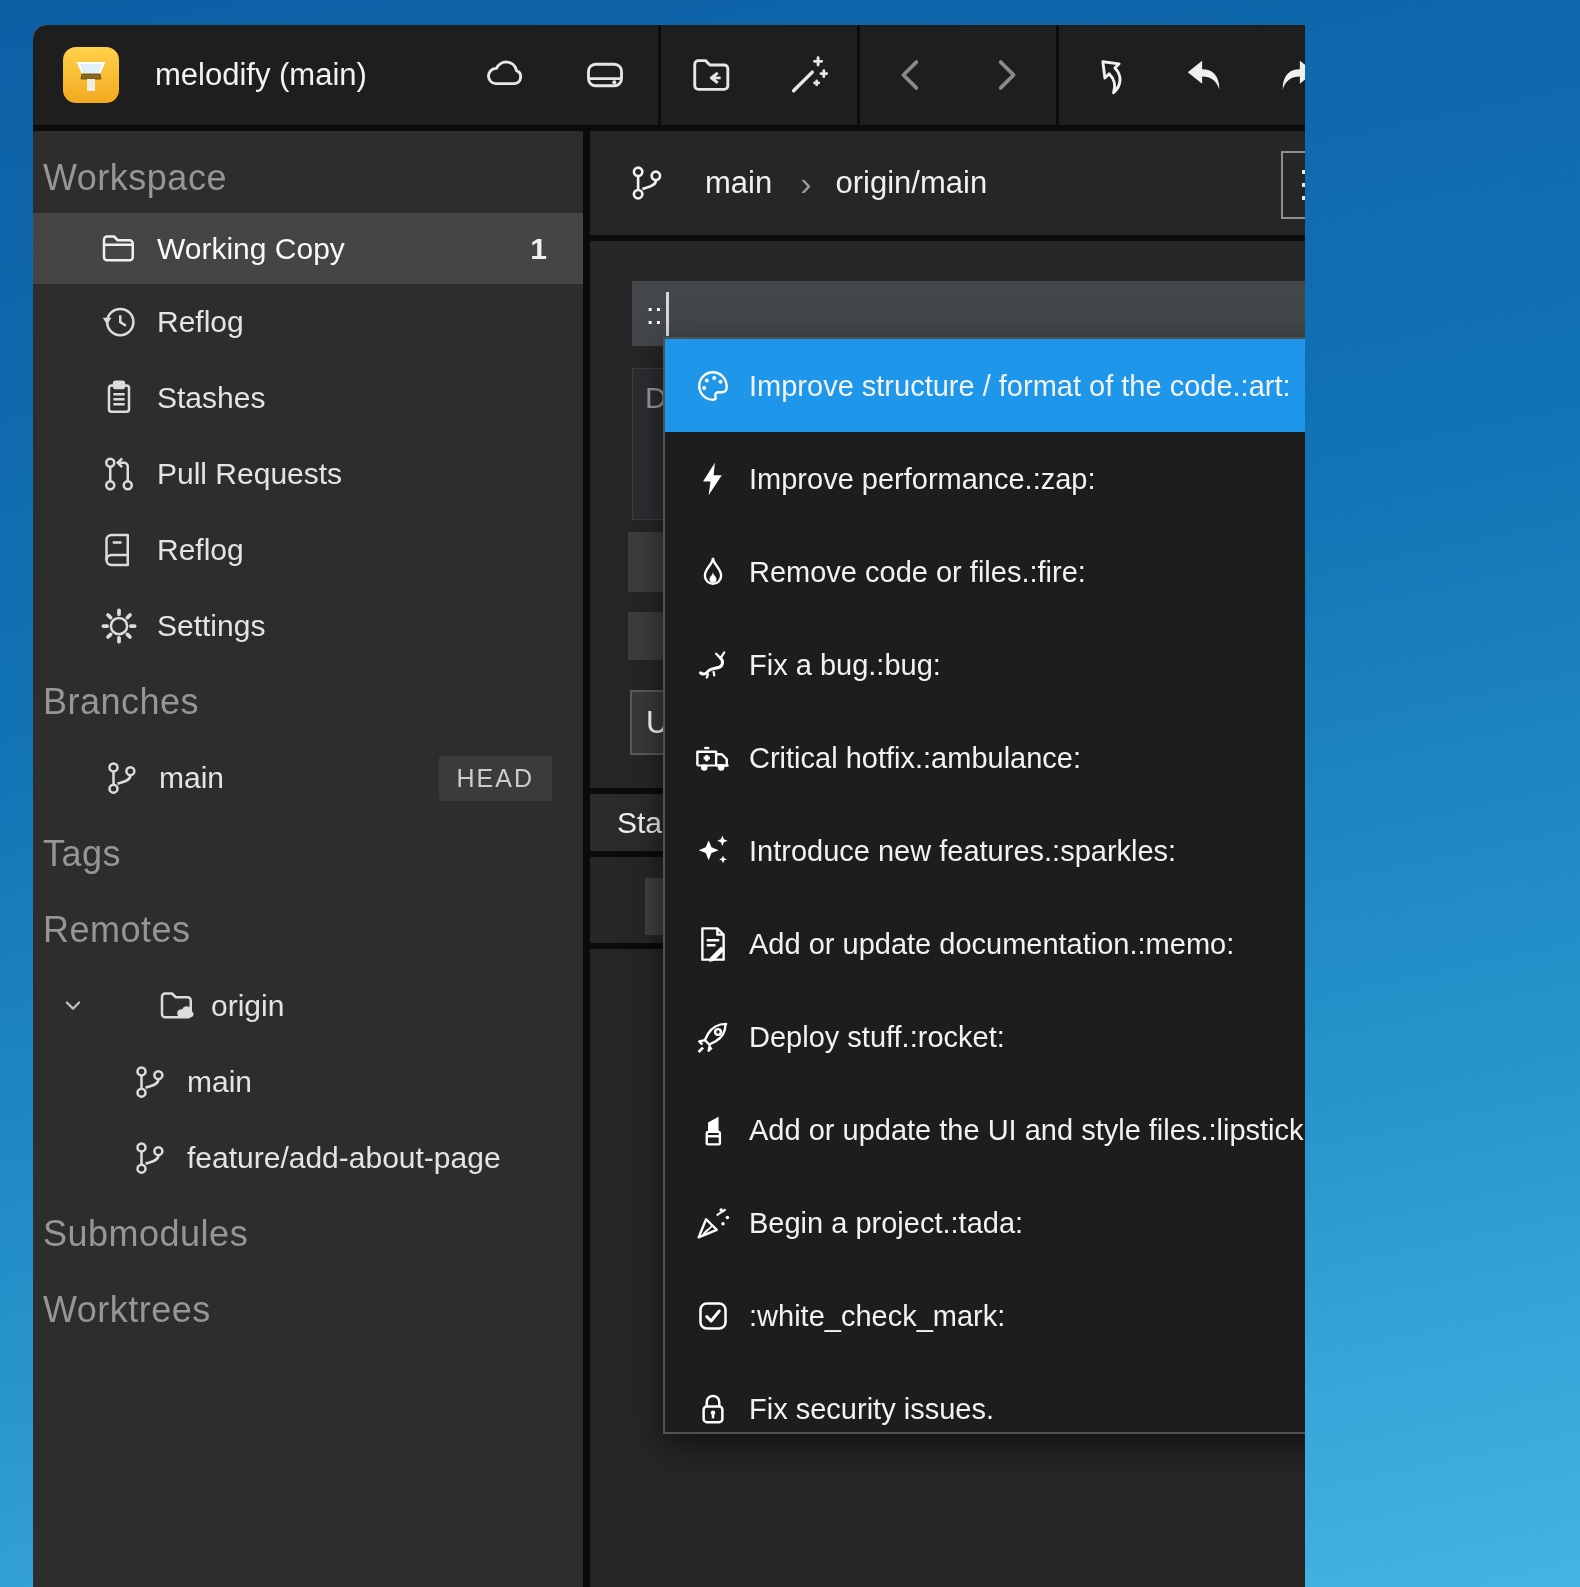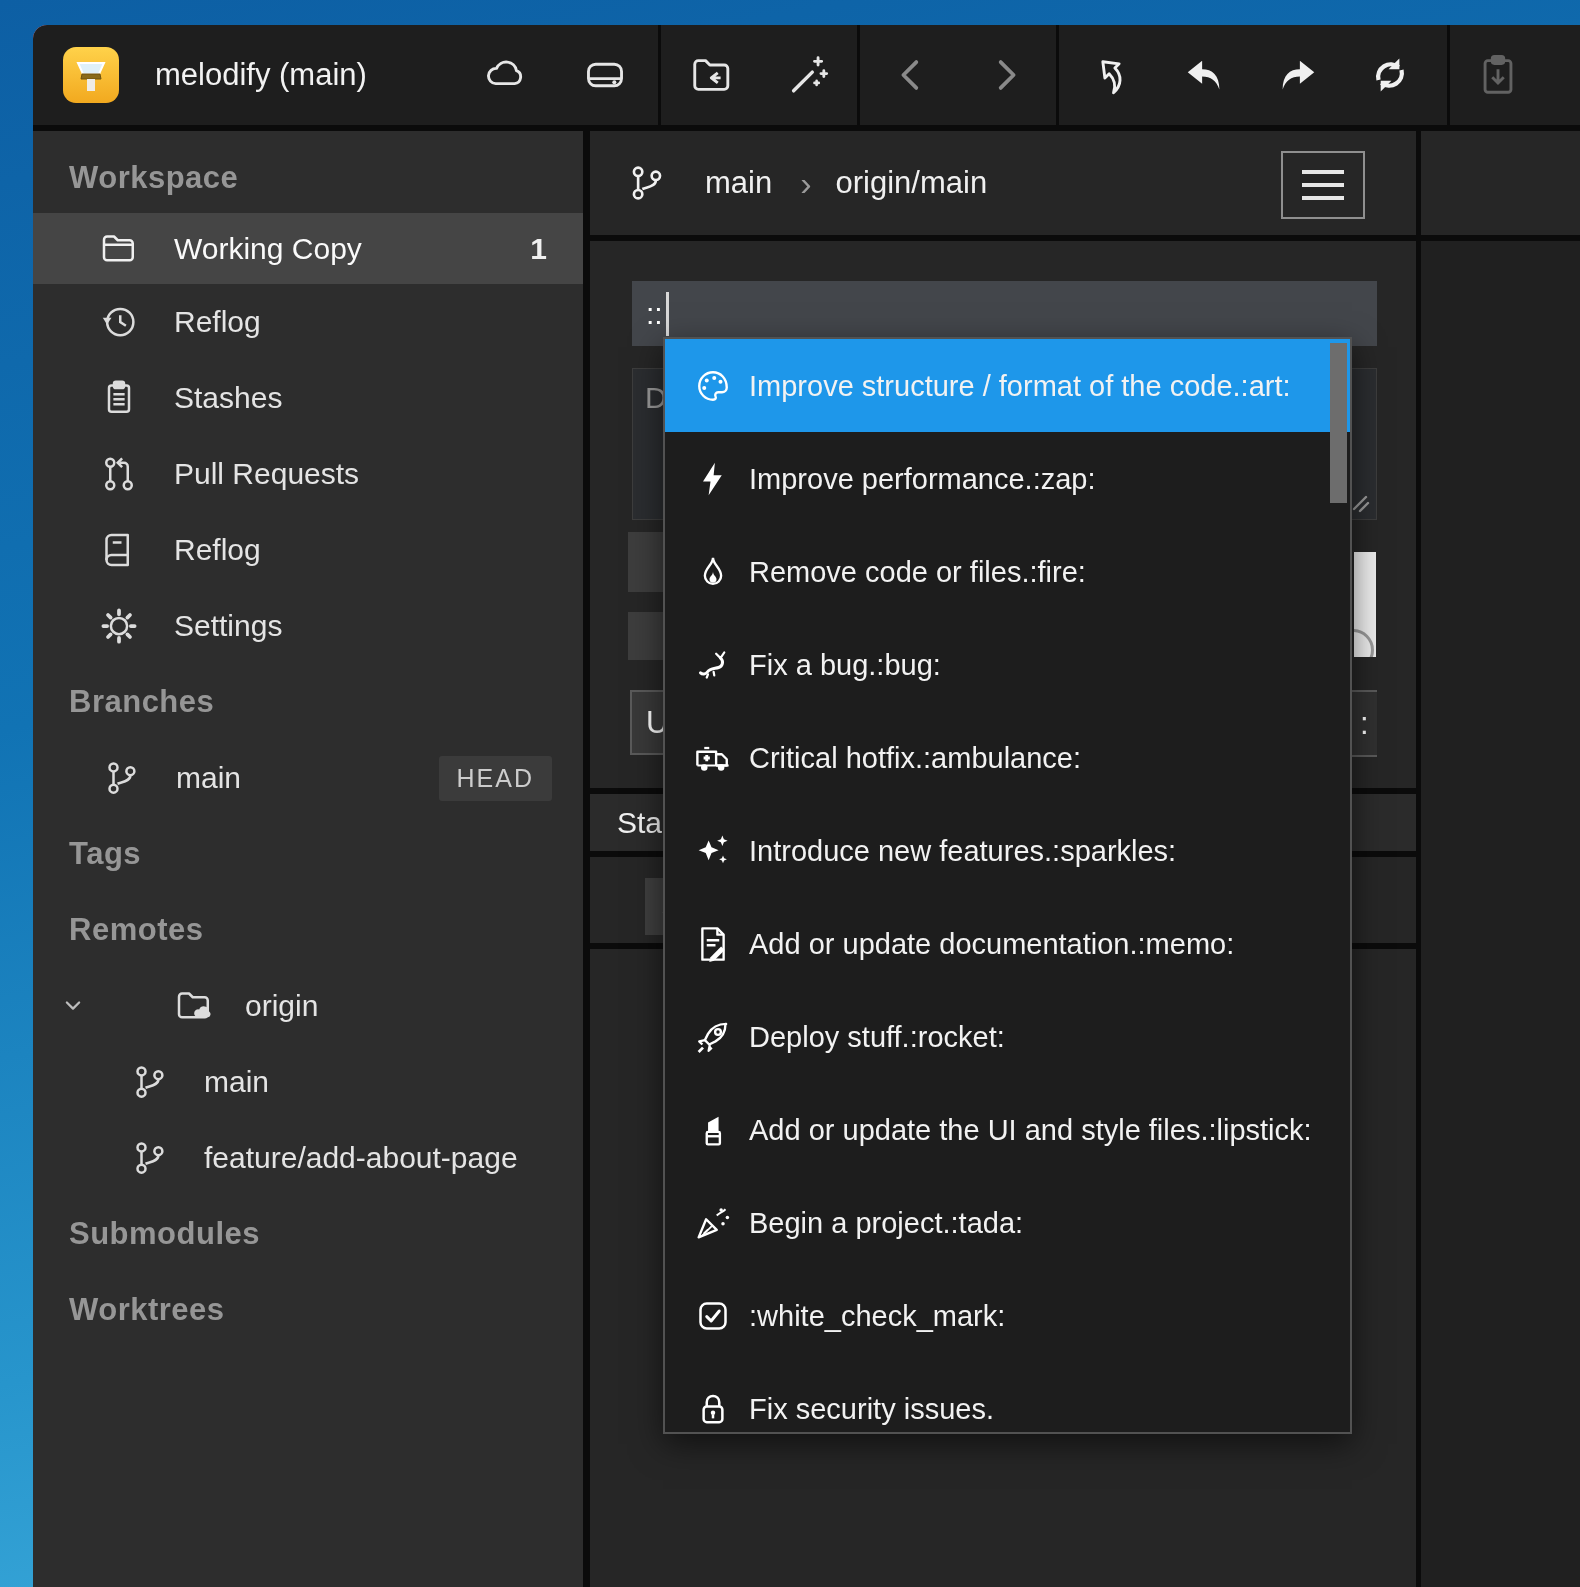"melodify (main)" .window { width: 1548px -> 1272px }
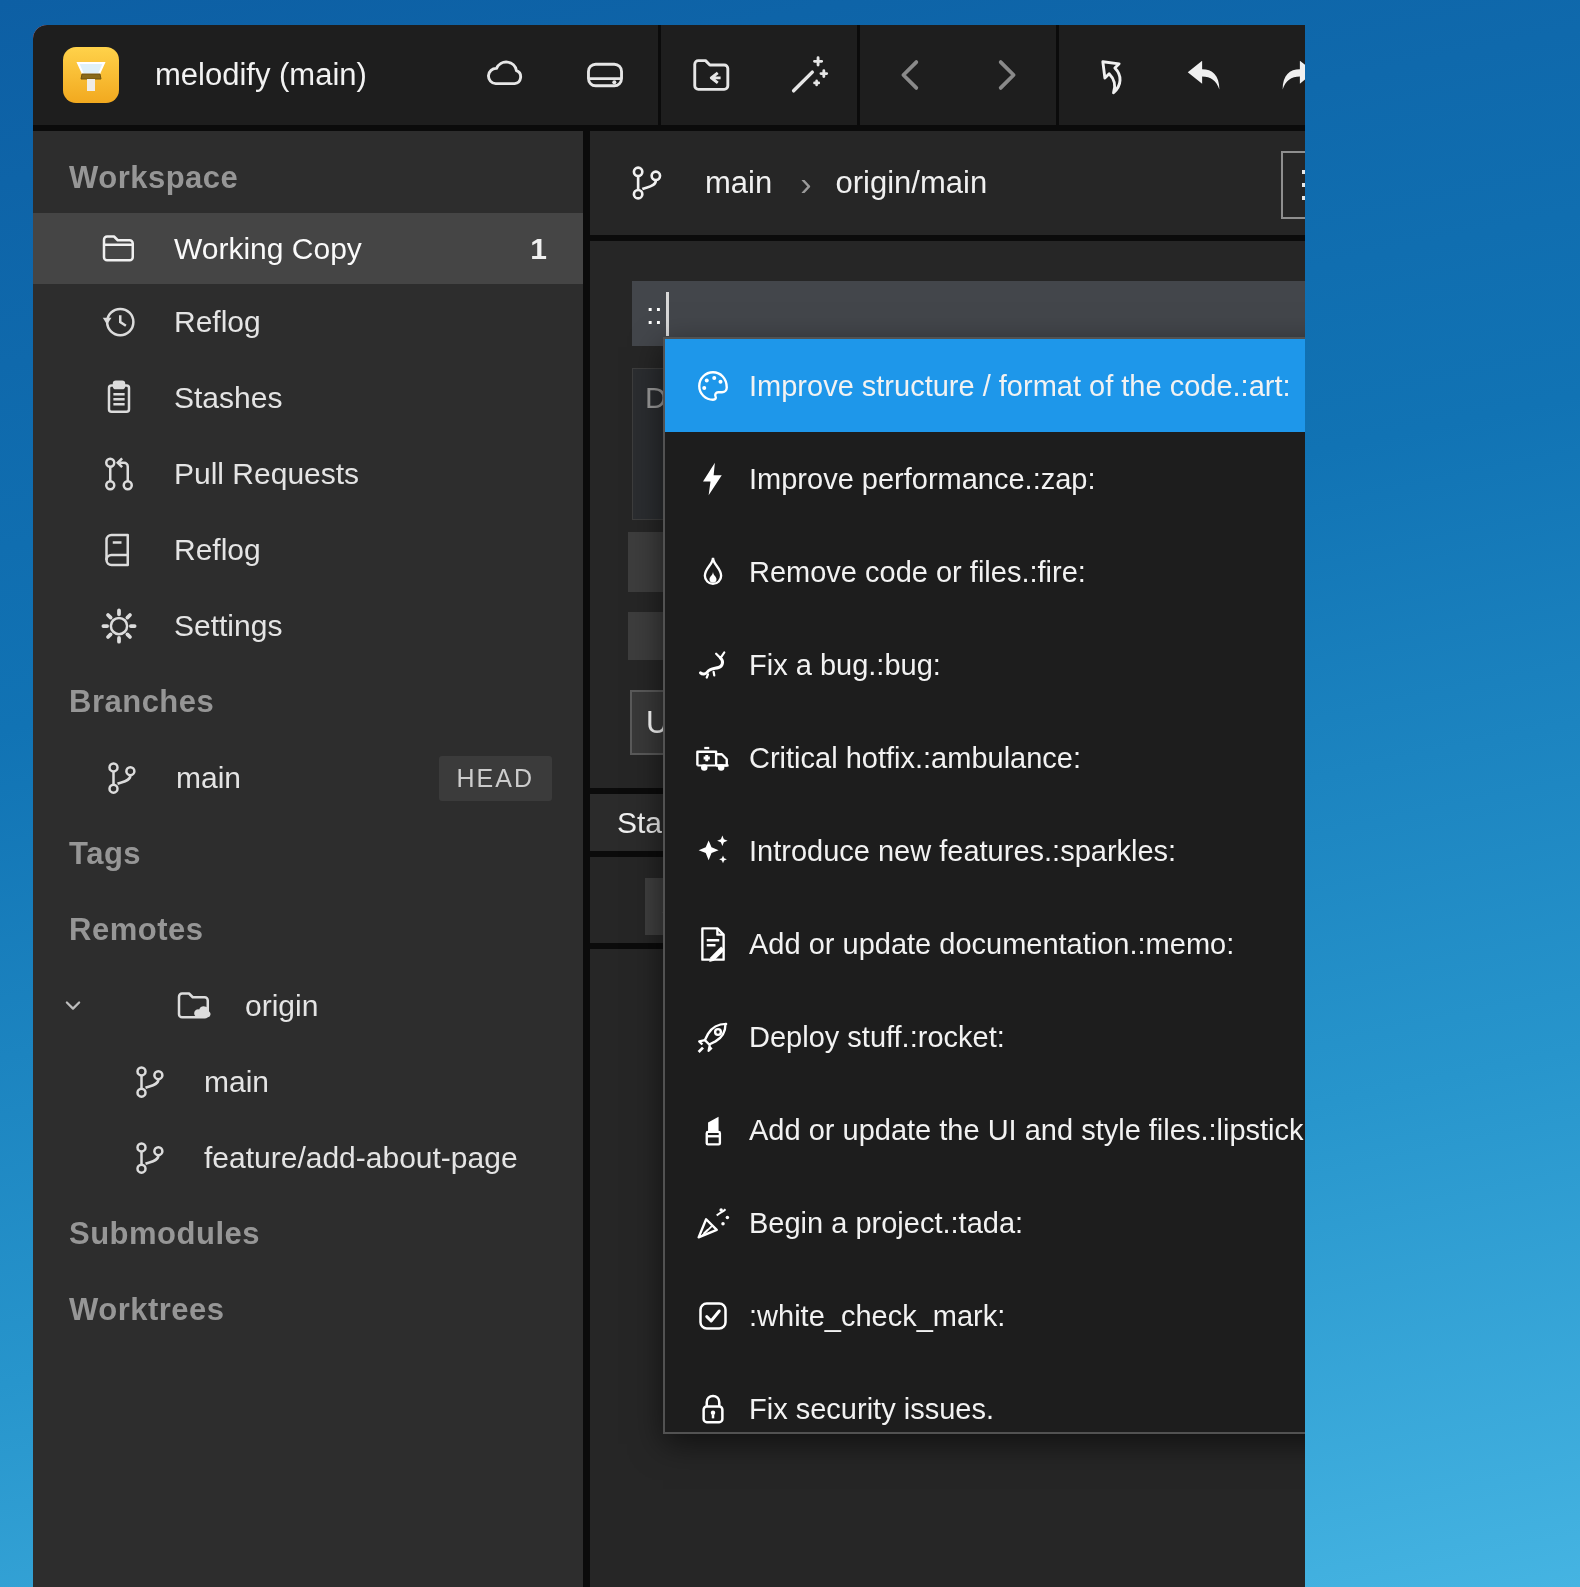"Workspace" .sb-header { font-size: 31px -> 36px; font-weight: bold -> normal; padding-left: 36px -> 10px }
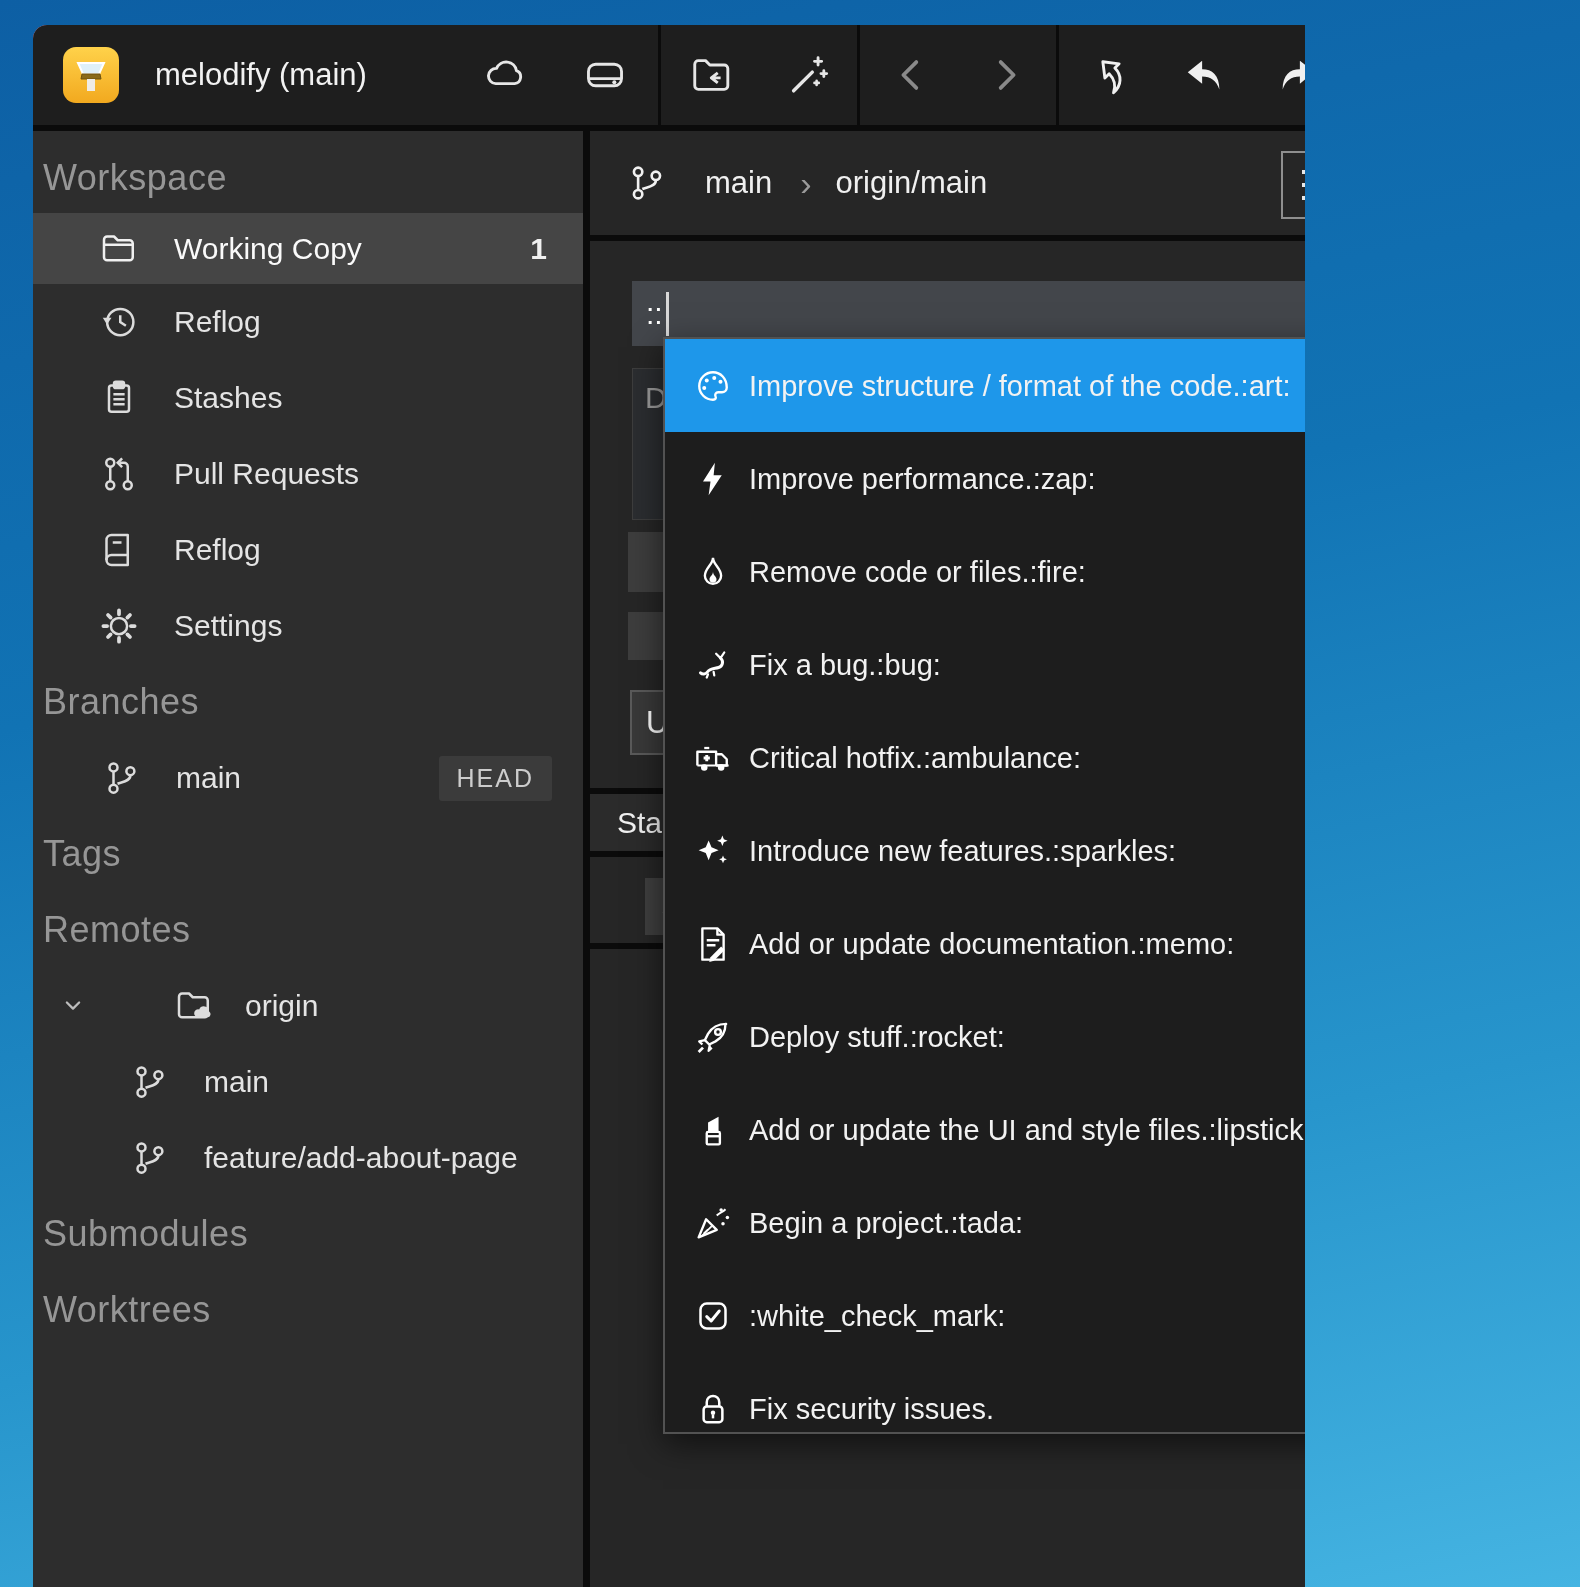"Working Copy" .sb-item { gap: 17px -> none }
